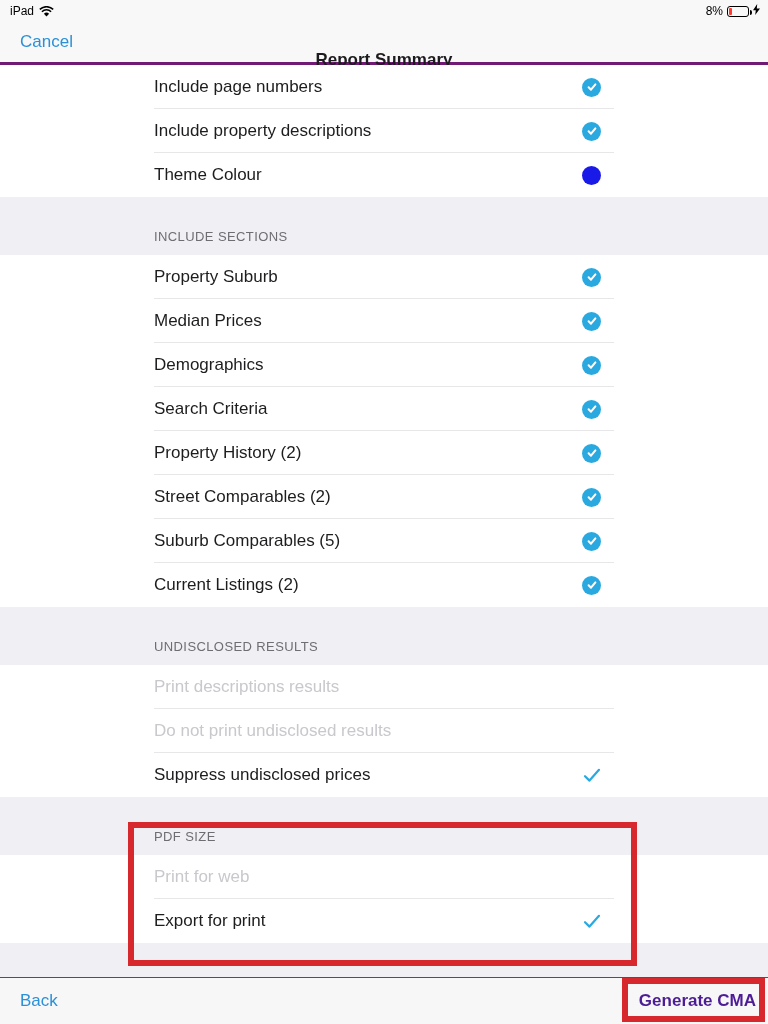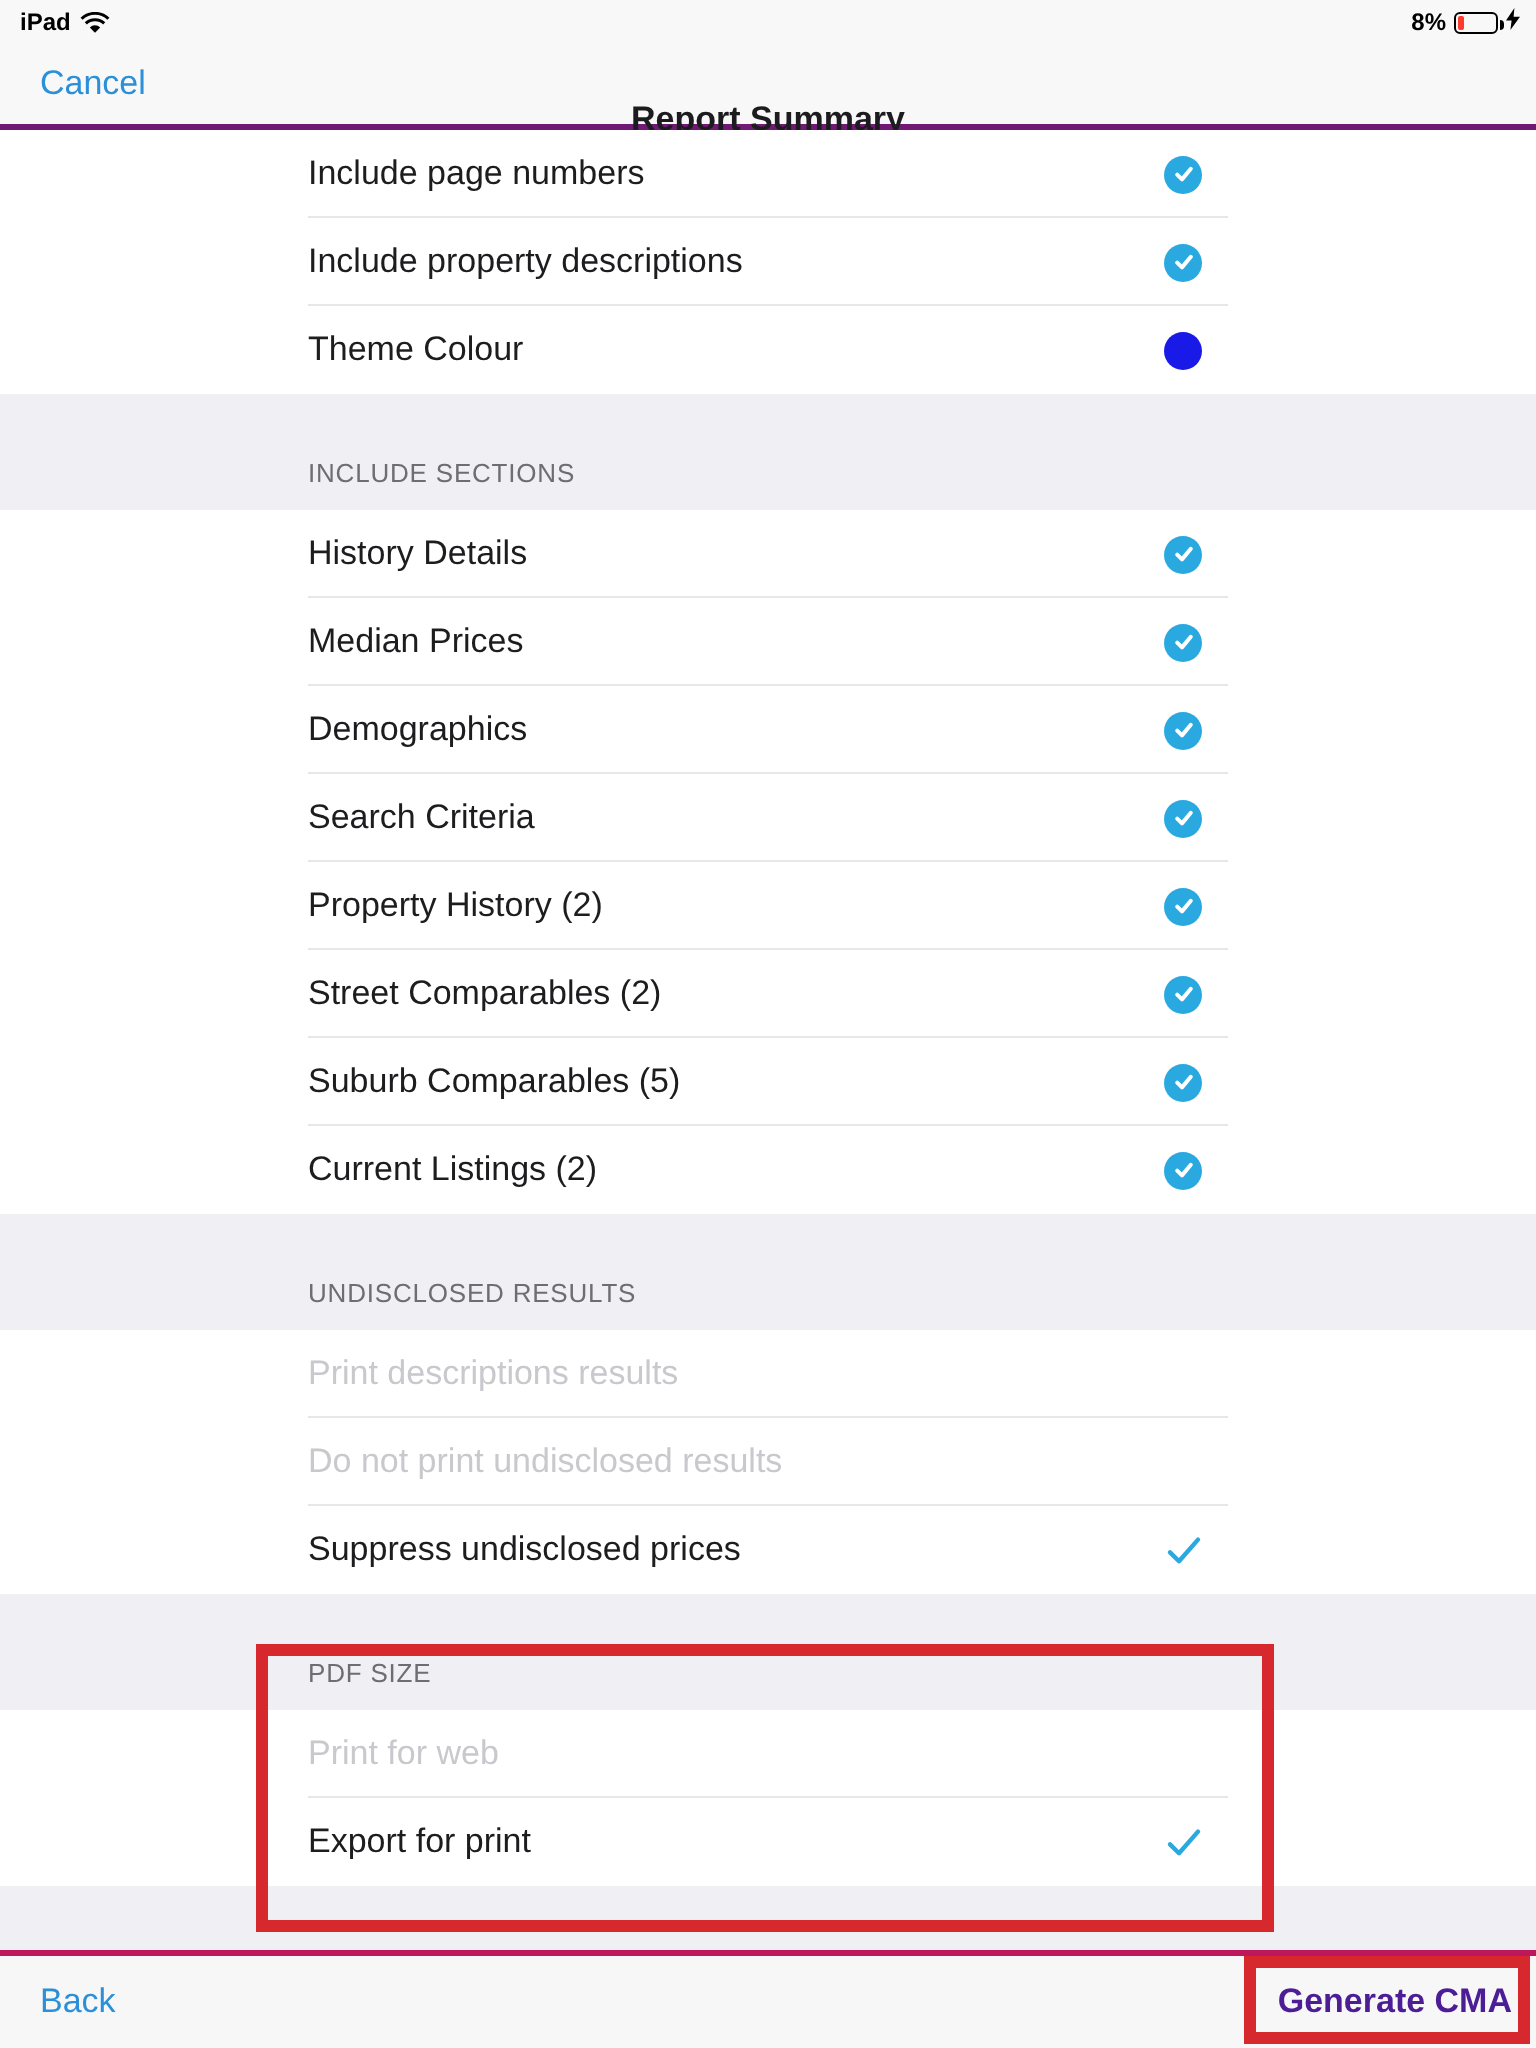"iPad" .status-bar { font-weight: bold -> normal }
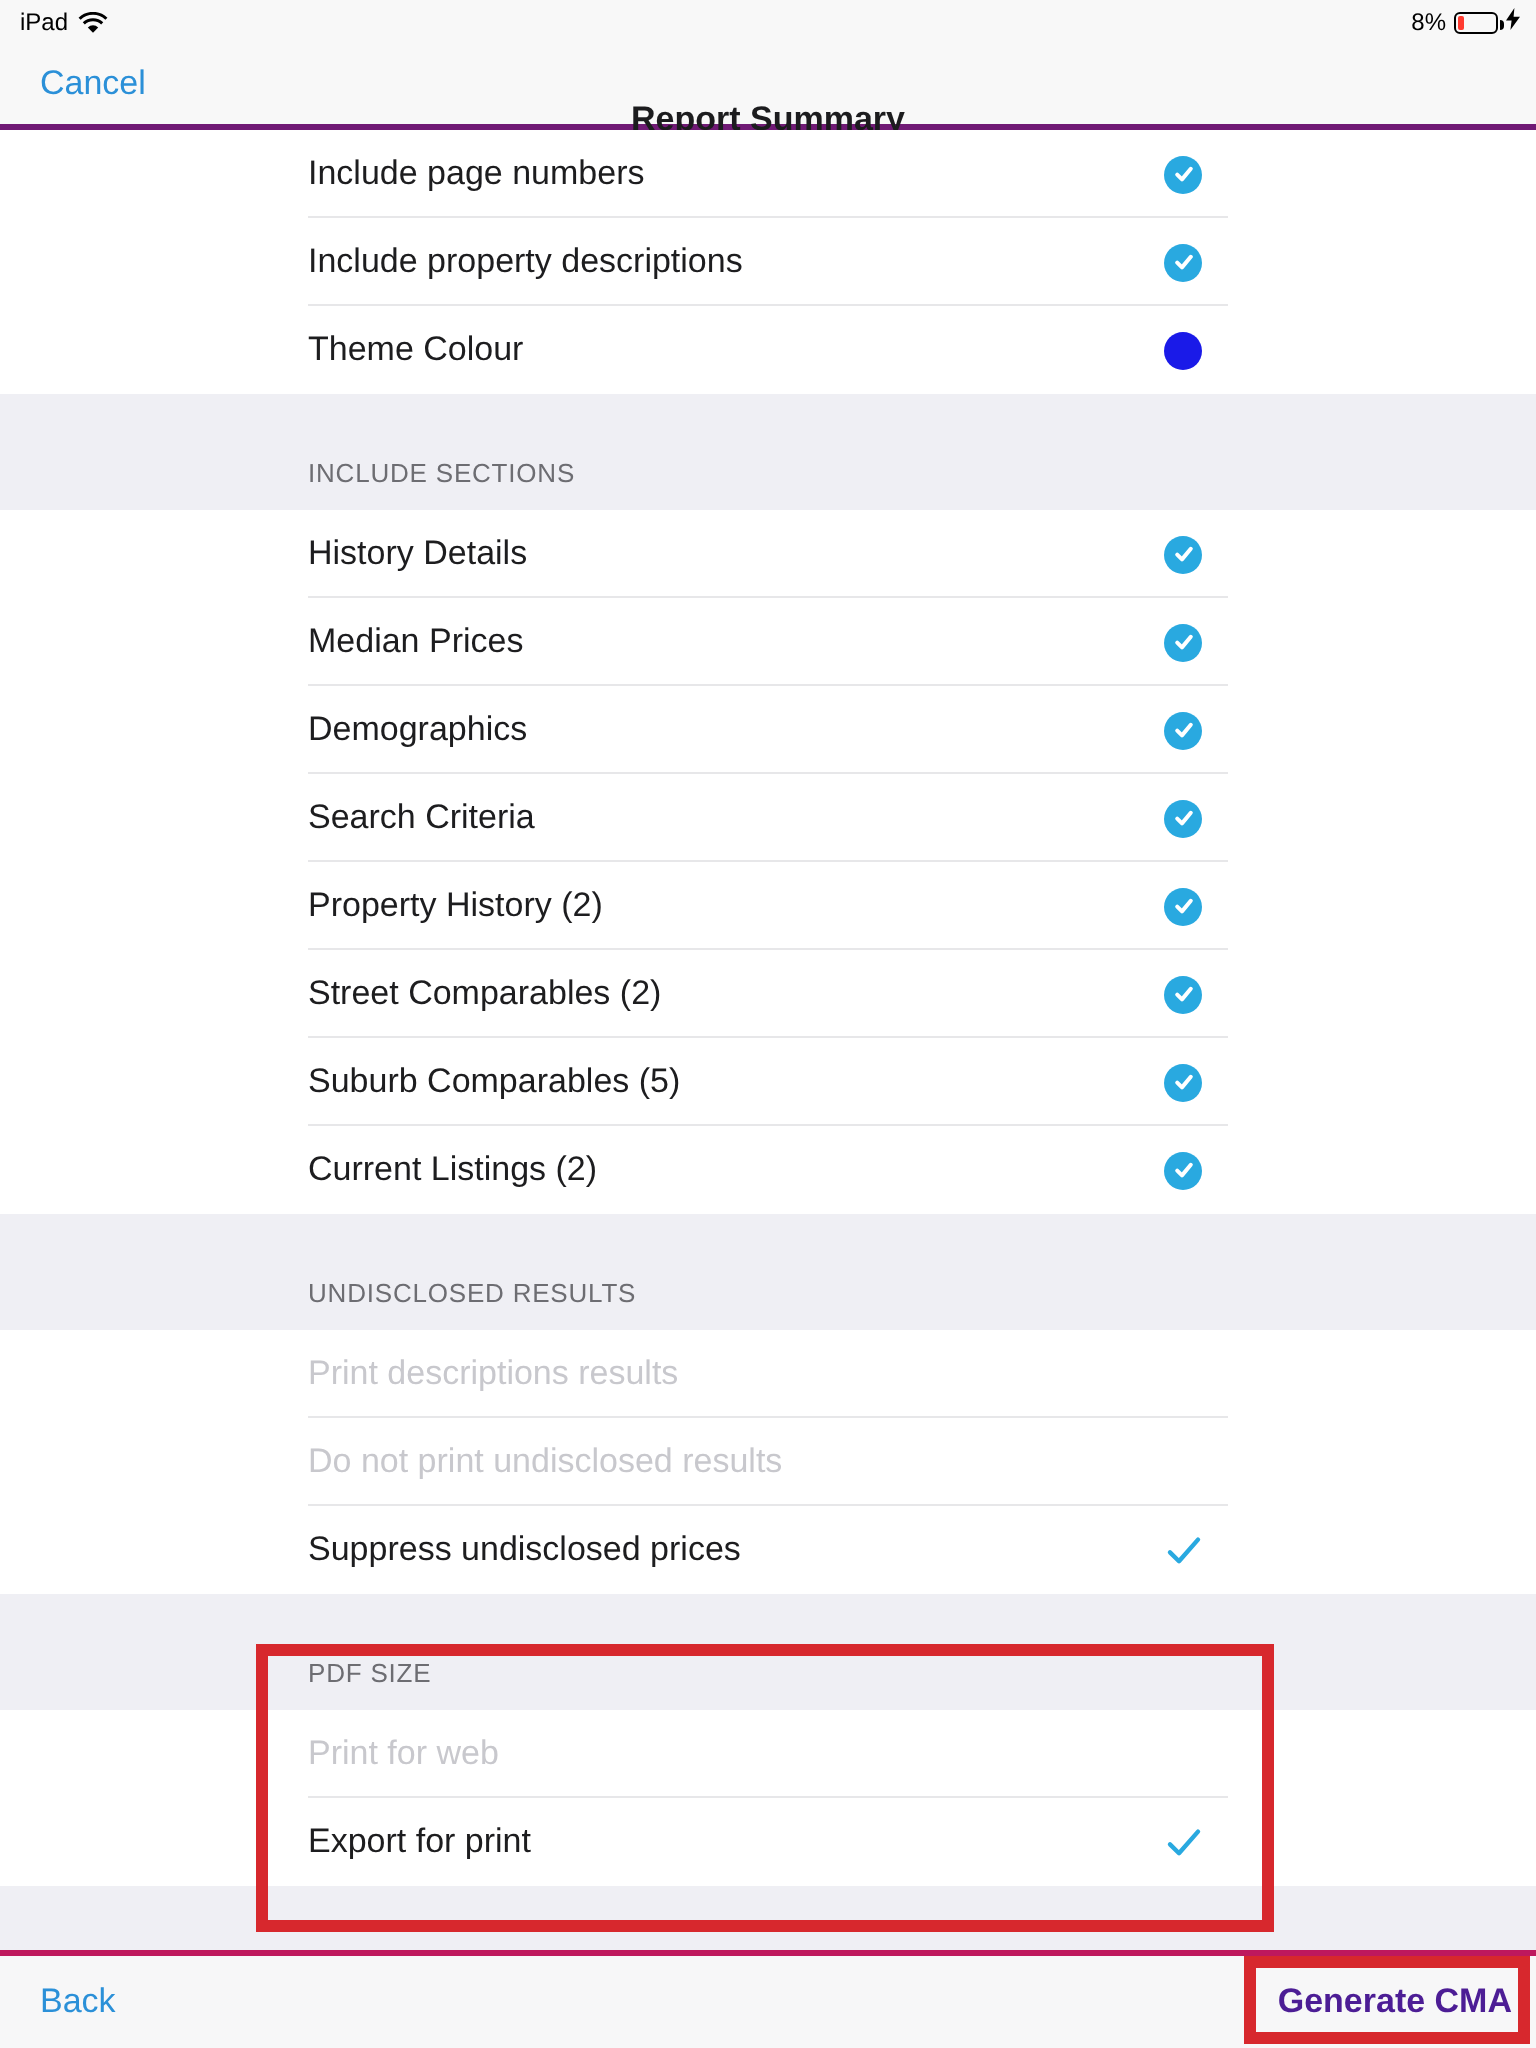"History Details" span.row-label { text: History Details -> Property Suburb }
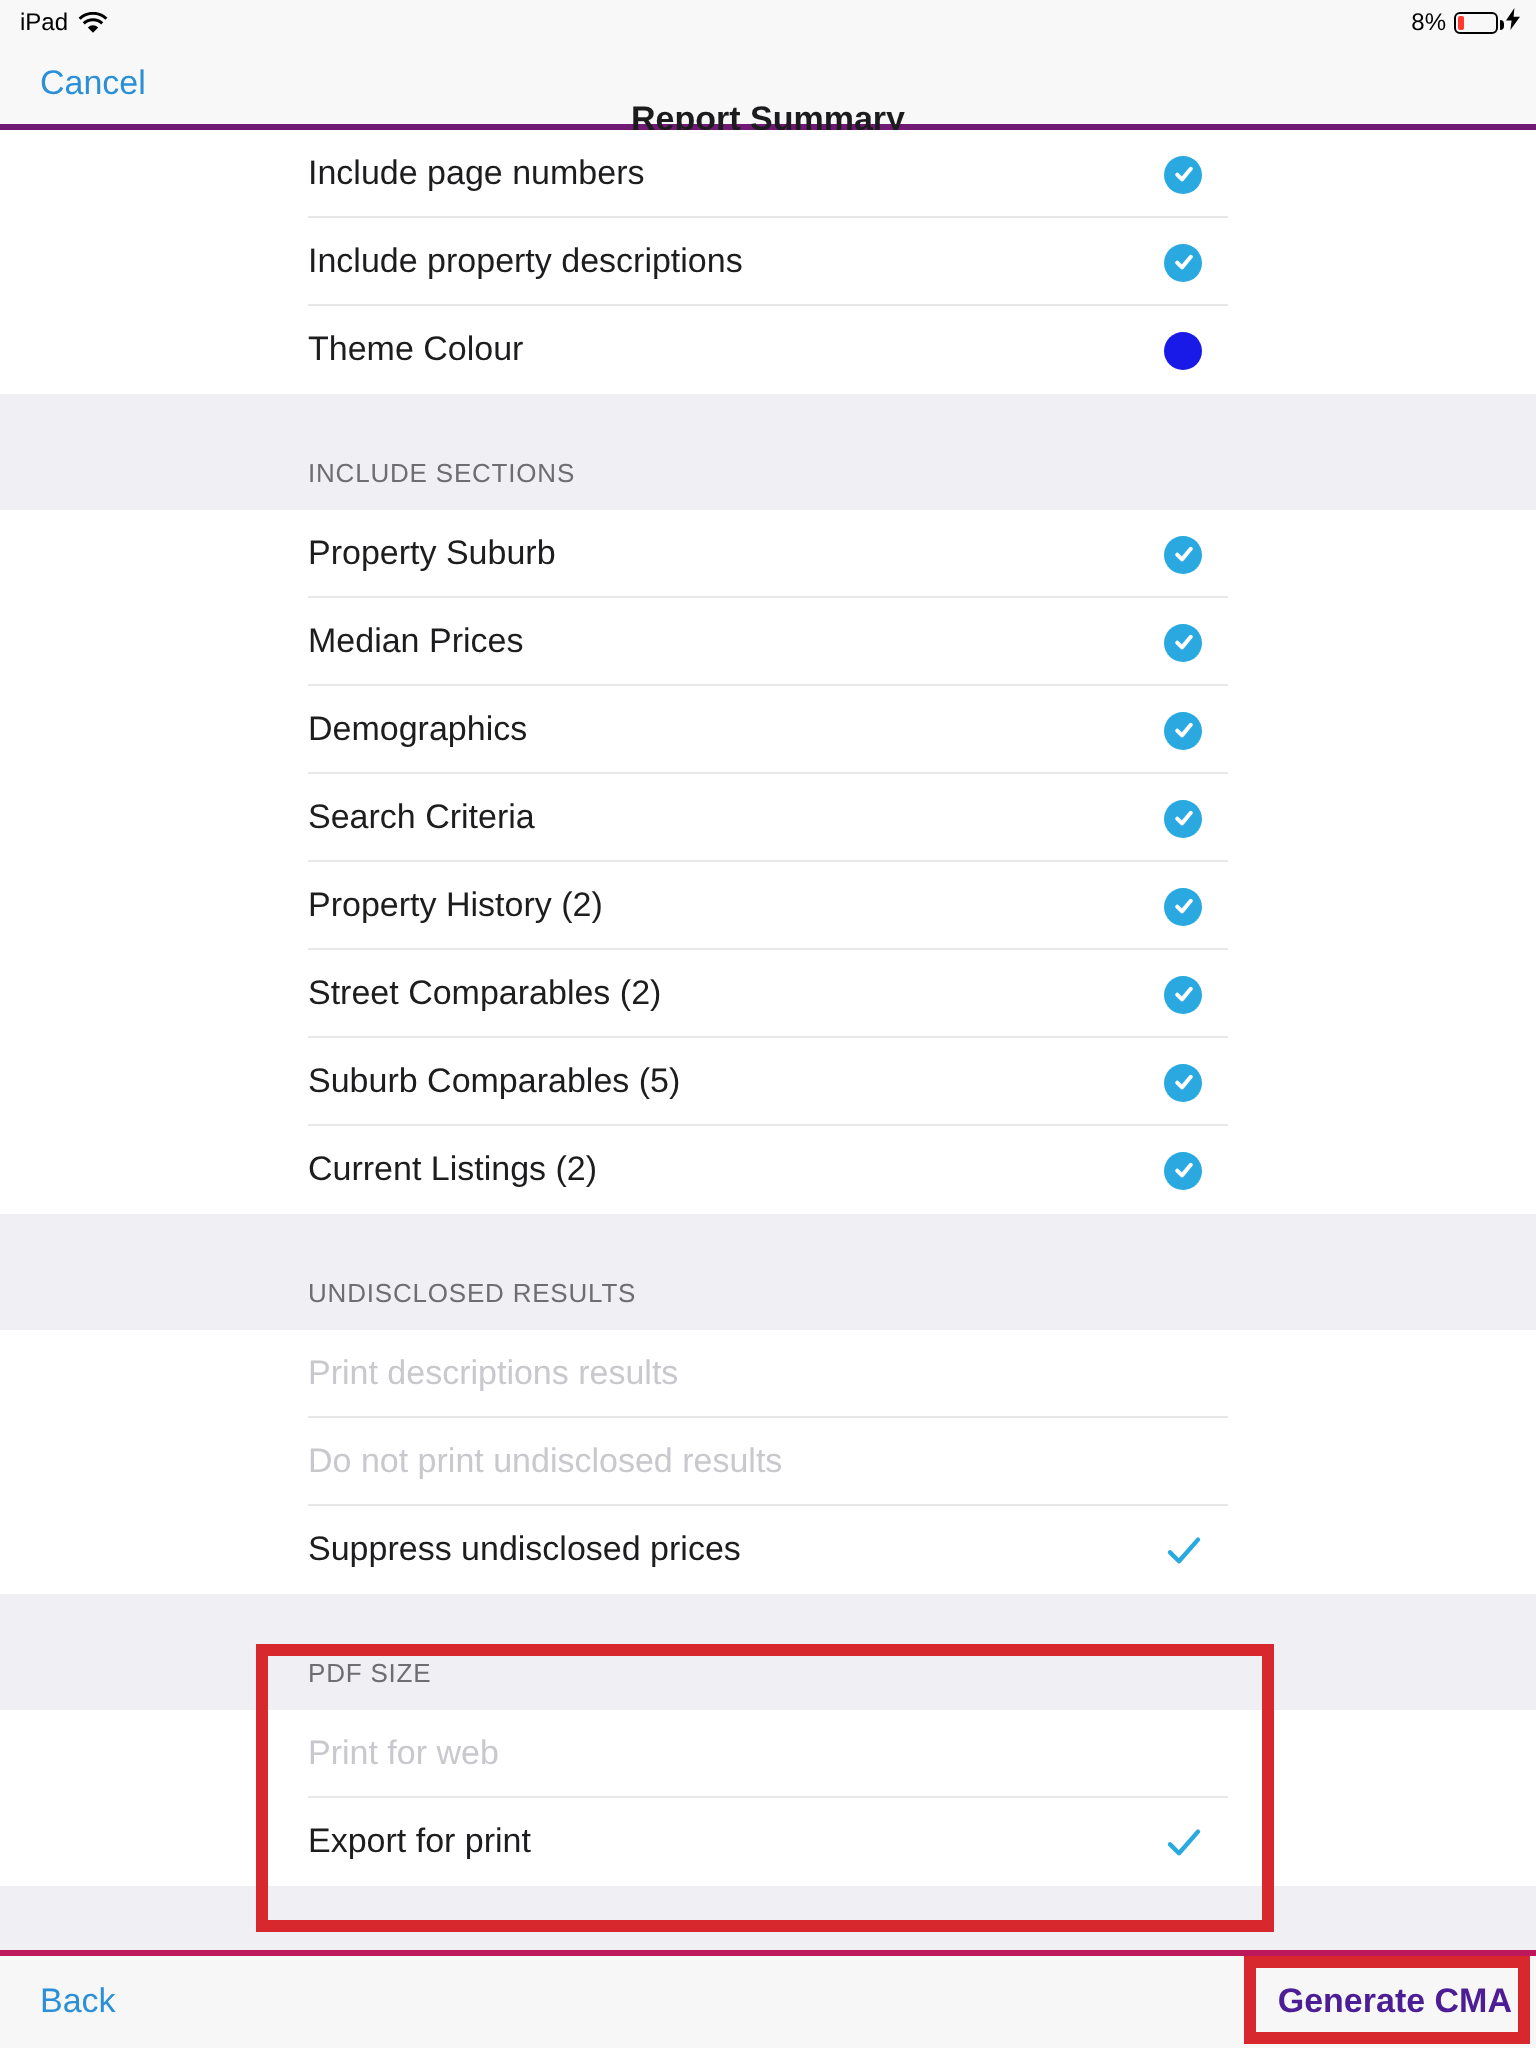"Back" .toolbar { border-top: 3px solid #be185d -> 1px solid #be185d }
